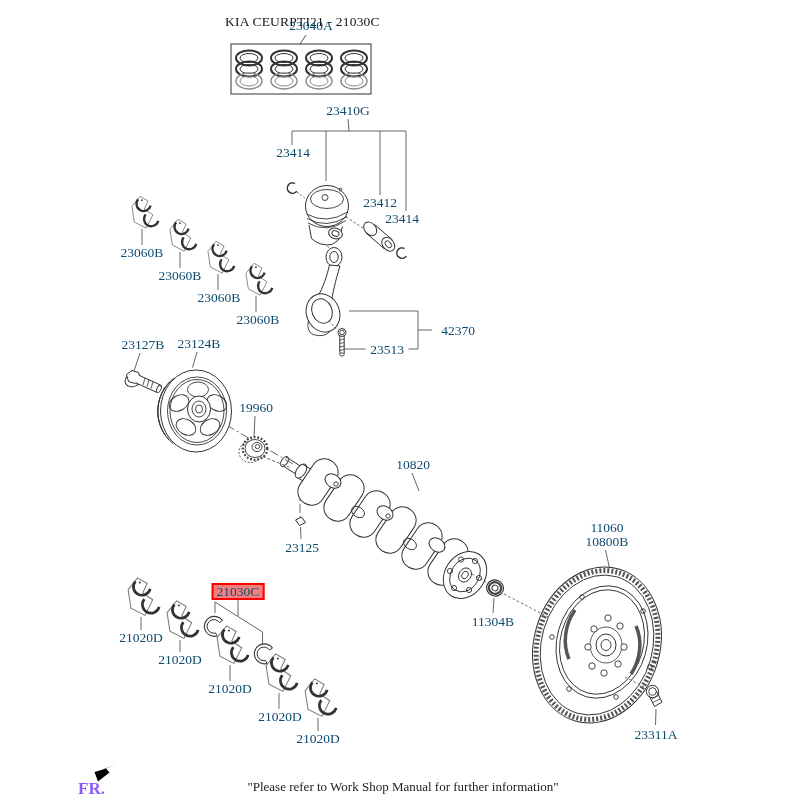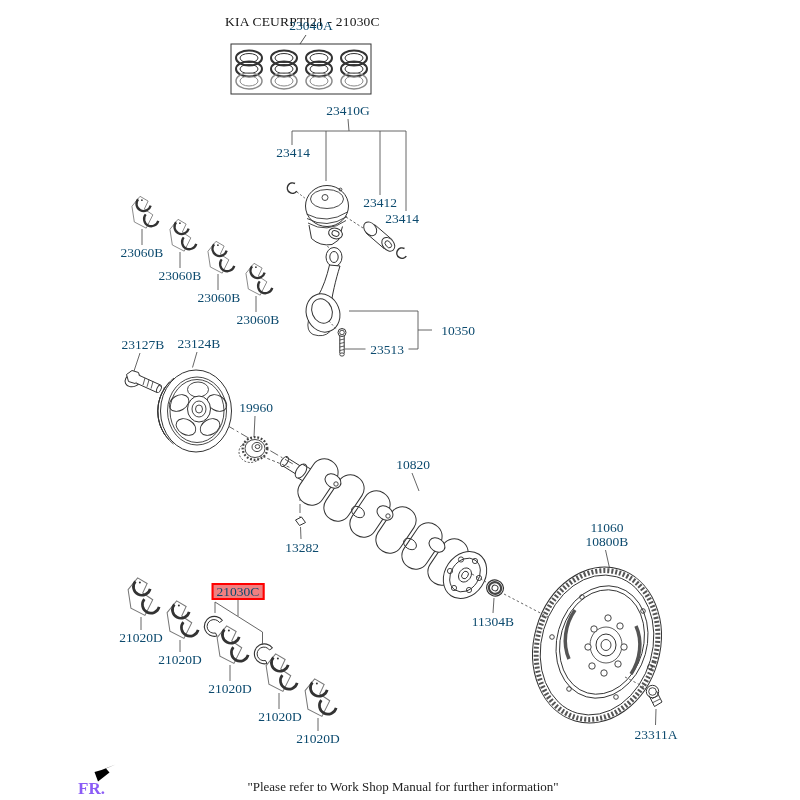"10350" div.lbl { text: 10350 -> 42370 }
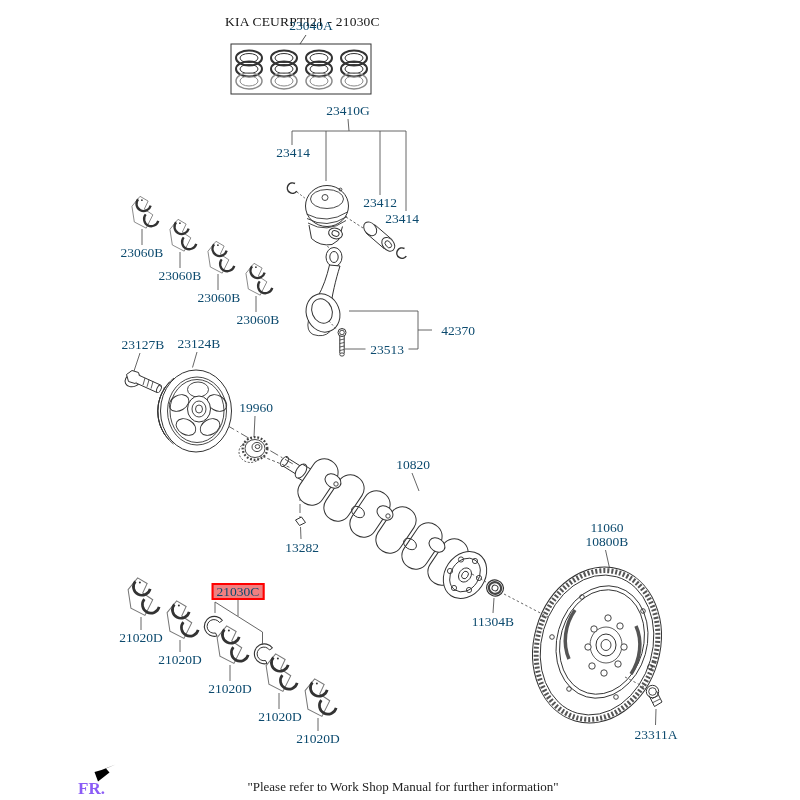"13282" div.lbl { text: 13282 -> 23125 }
